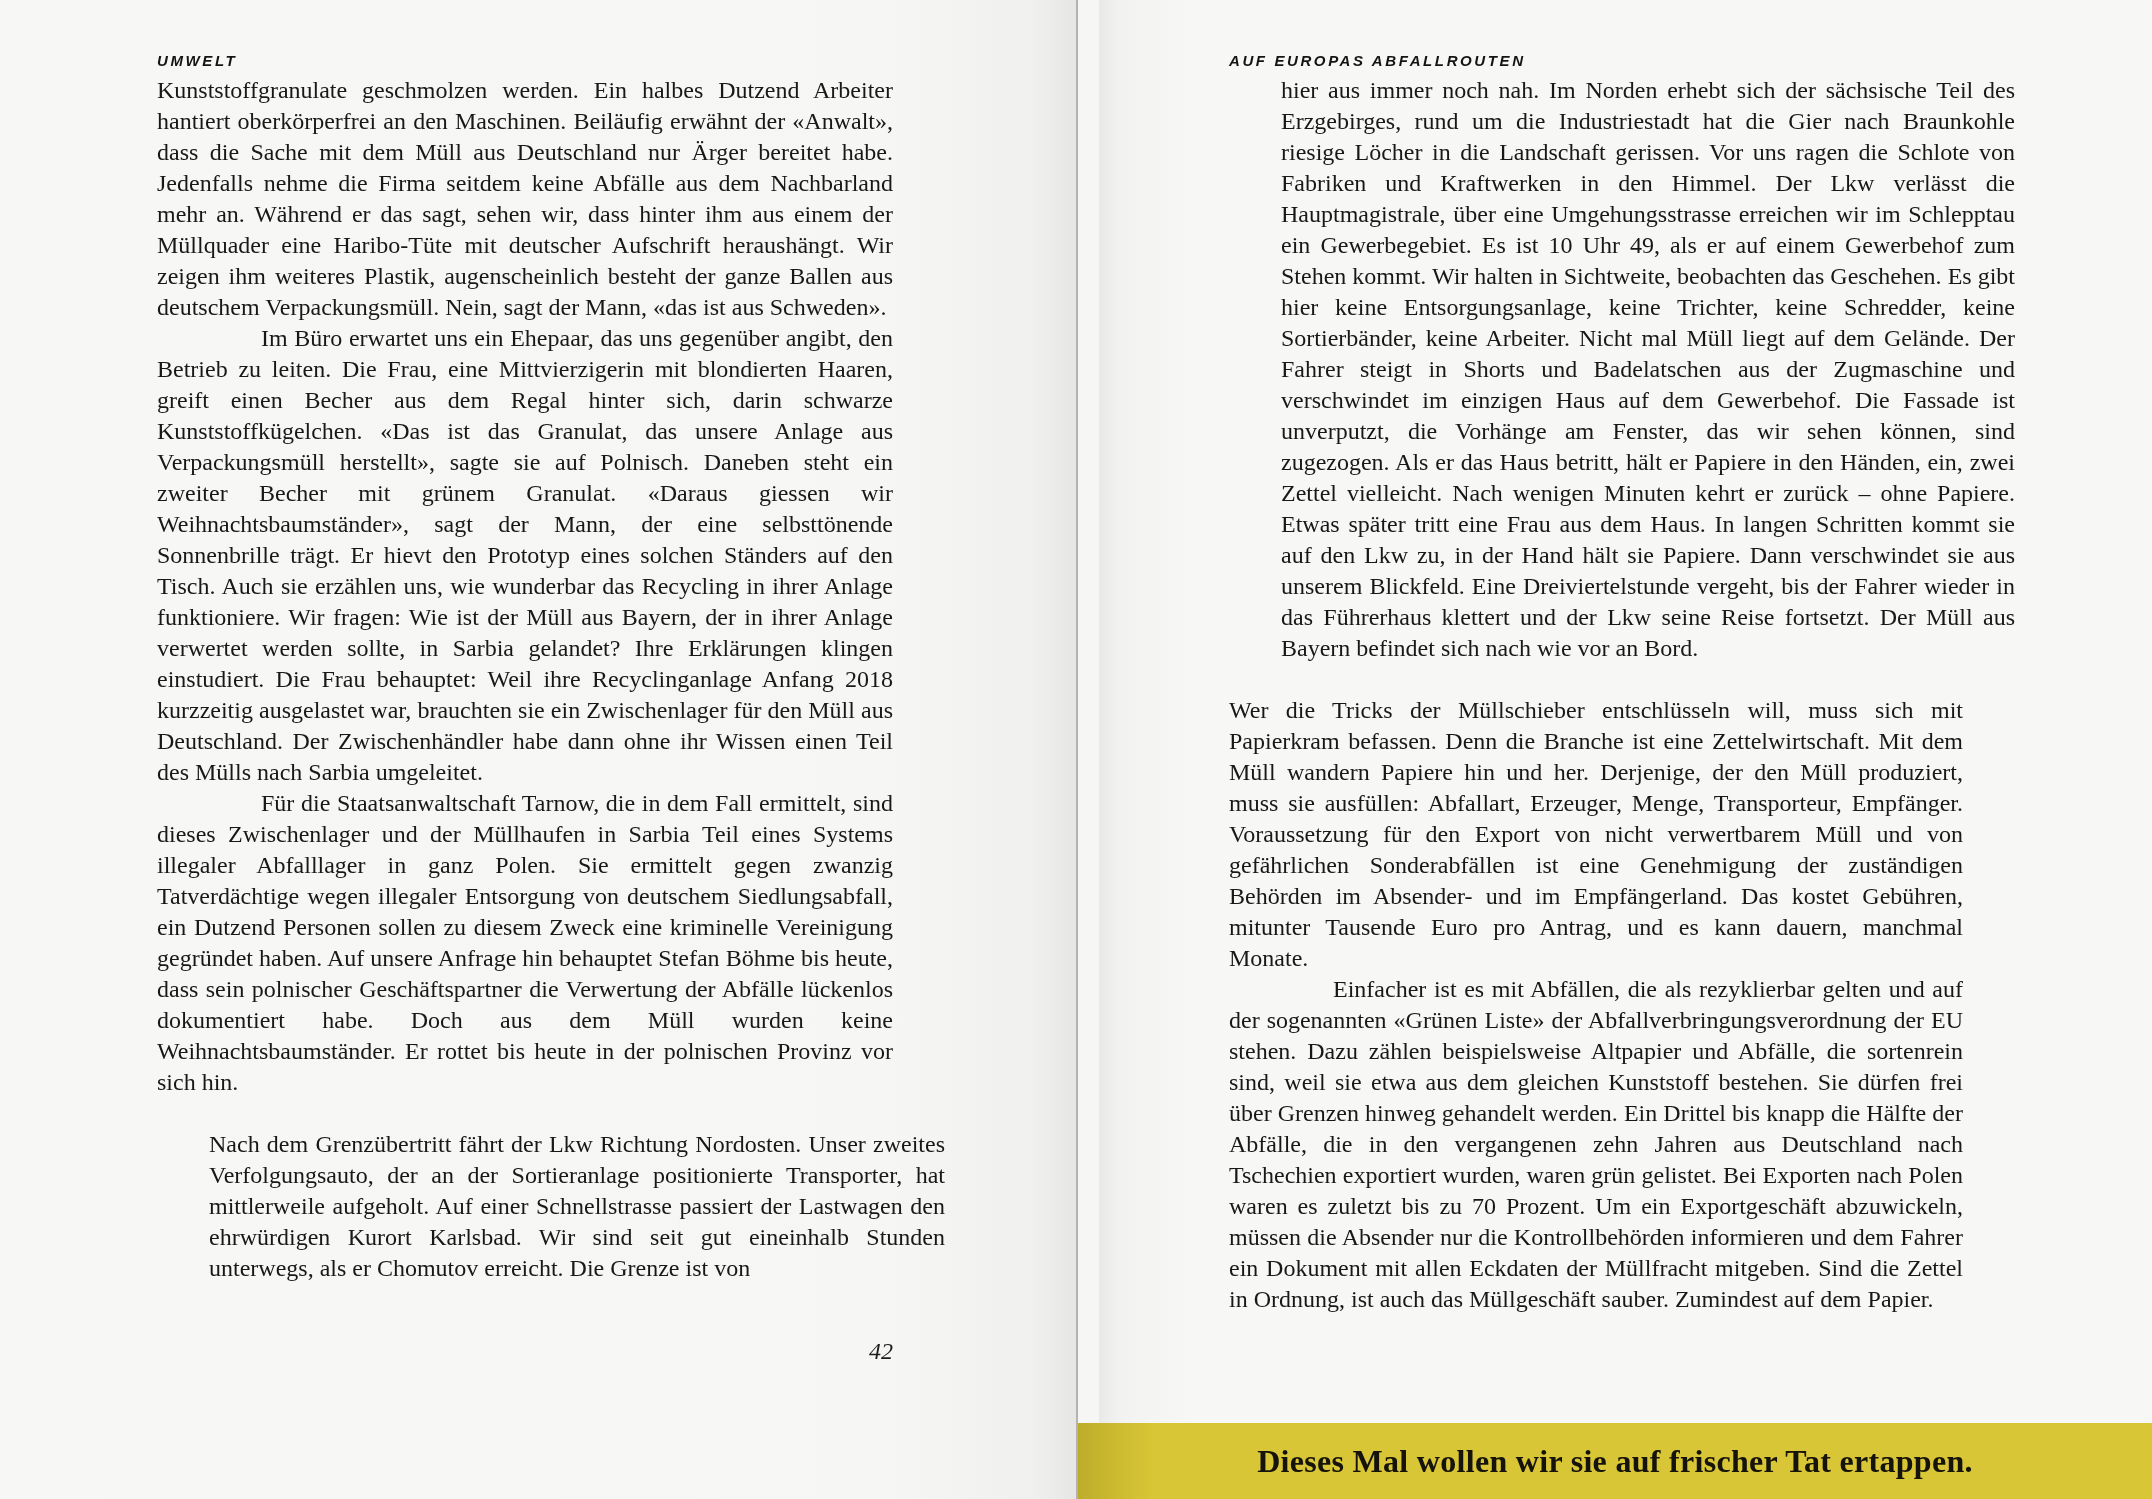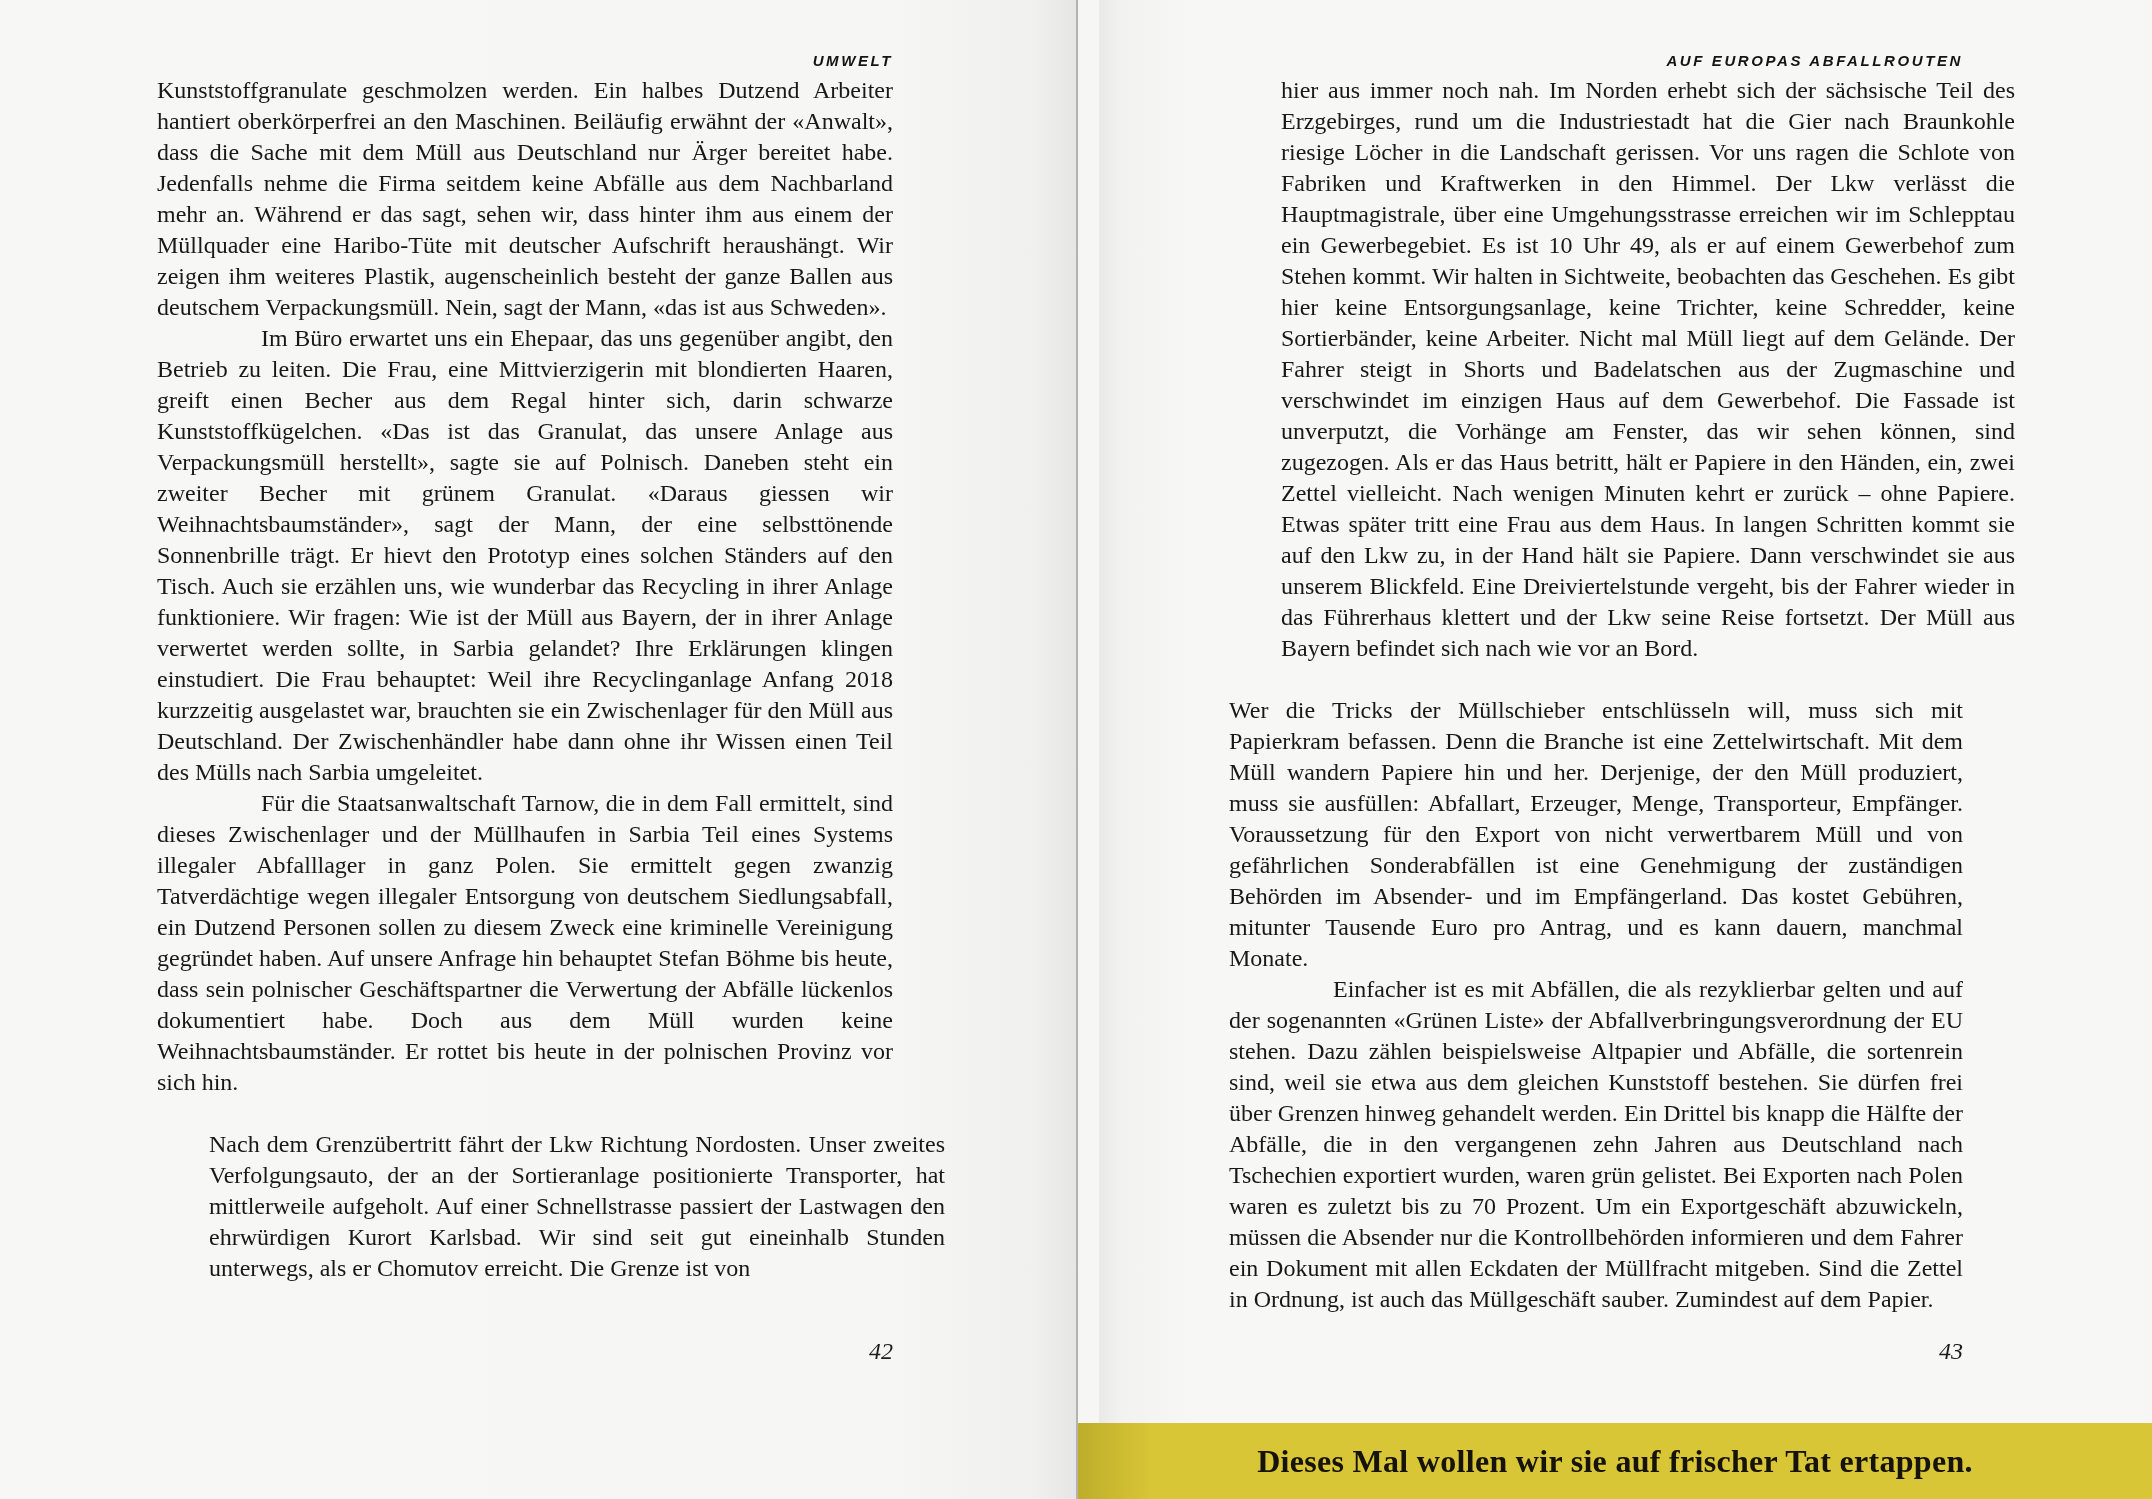"UMWELT" .running-head { text-align: right -> left }
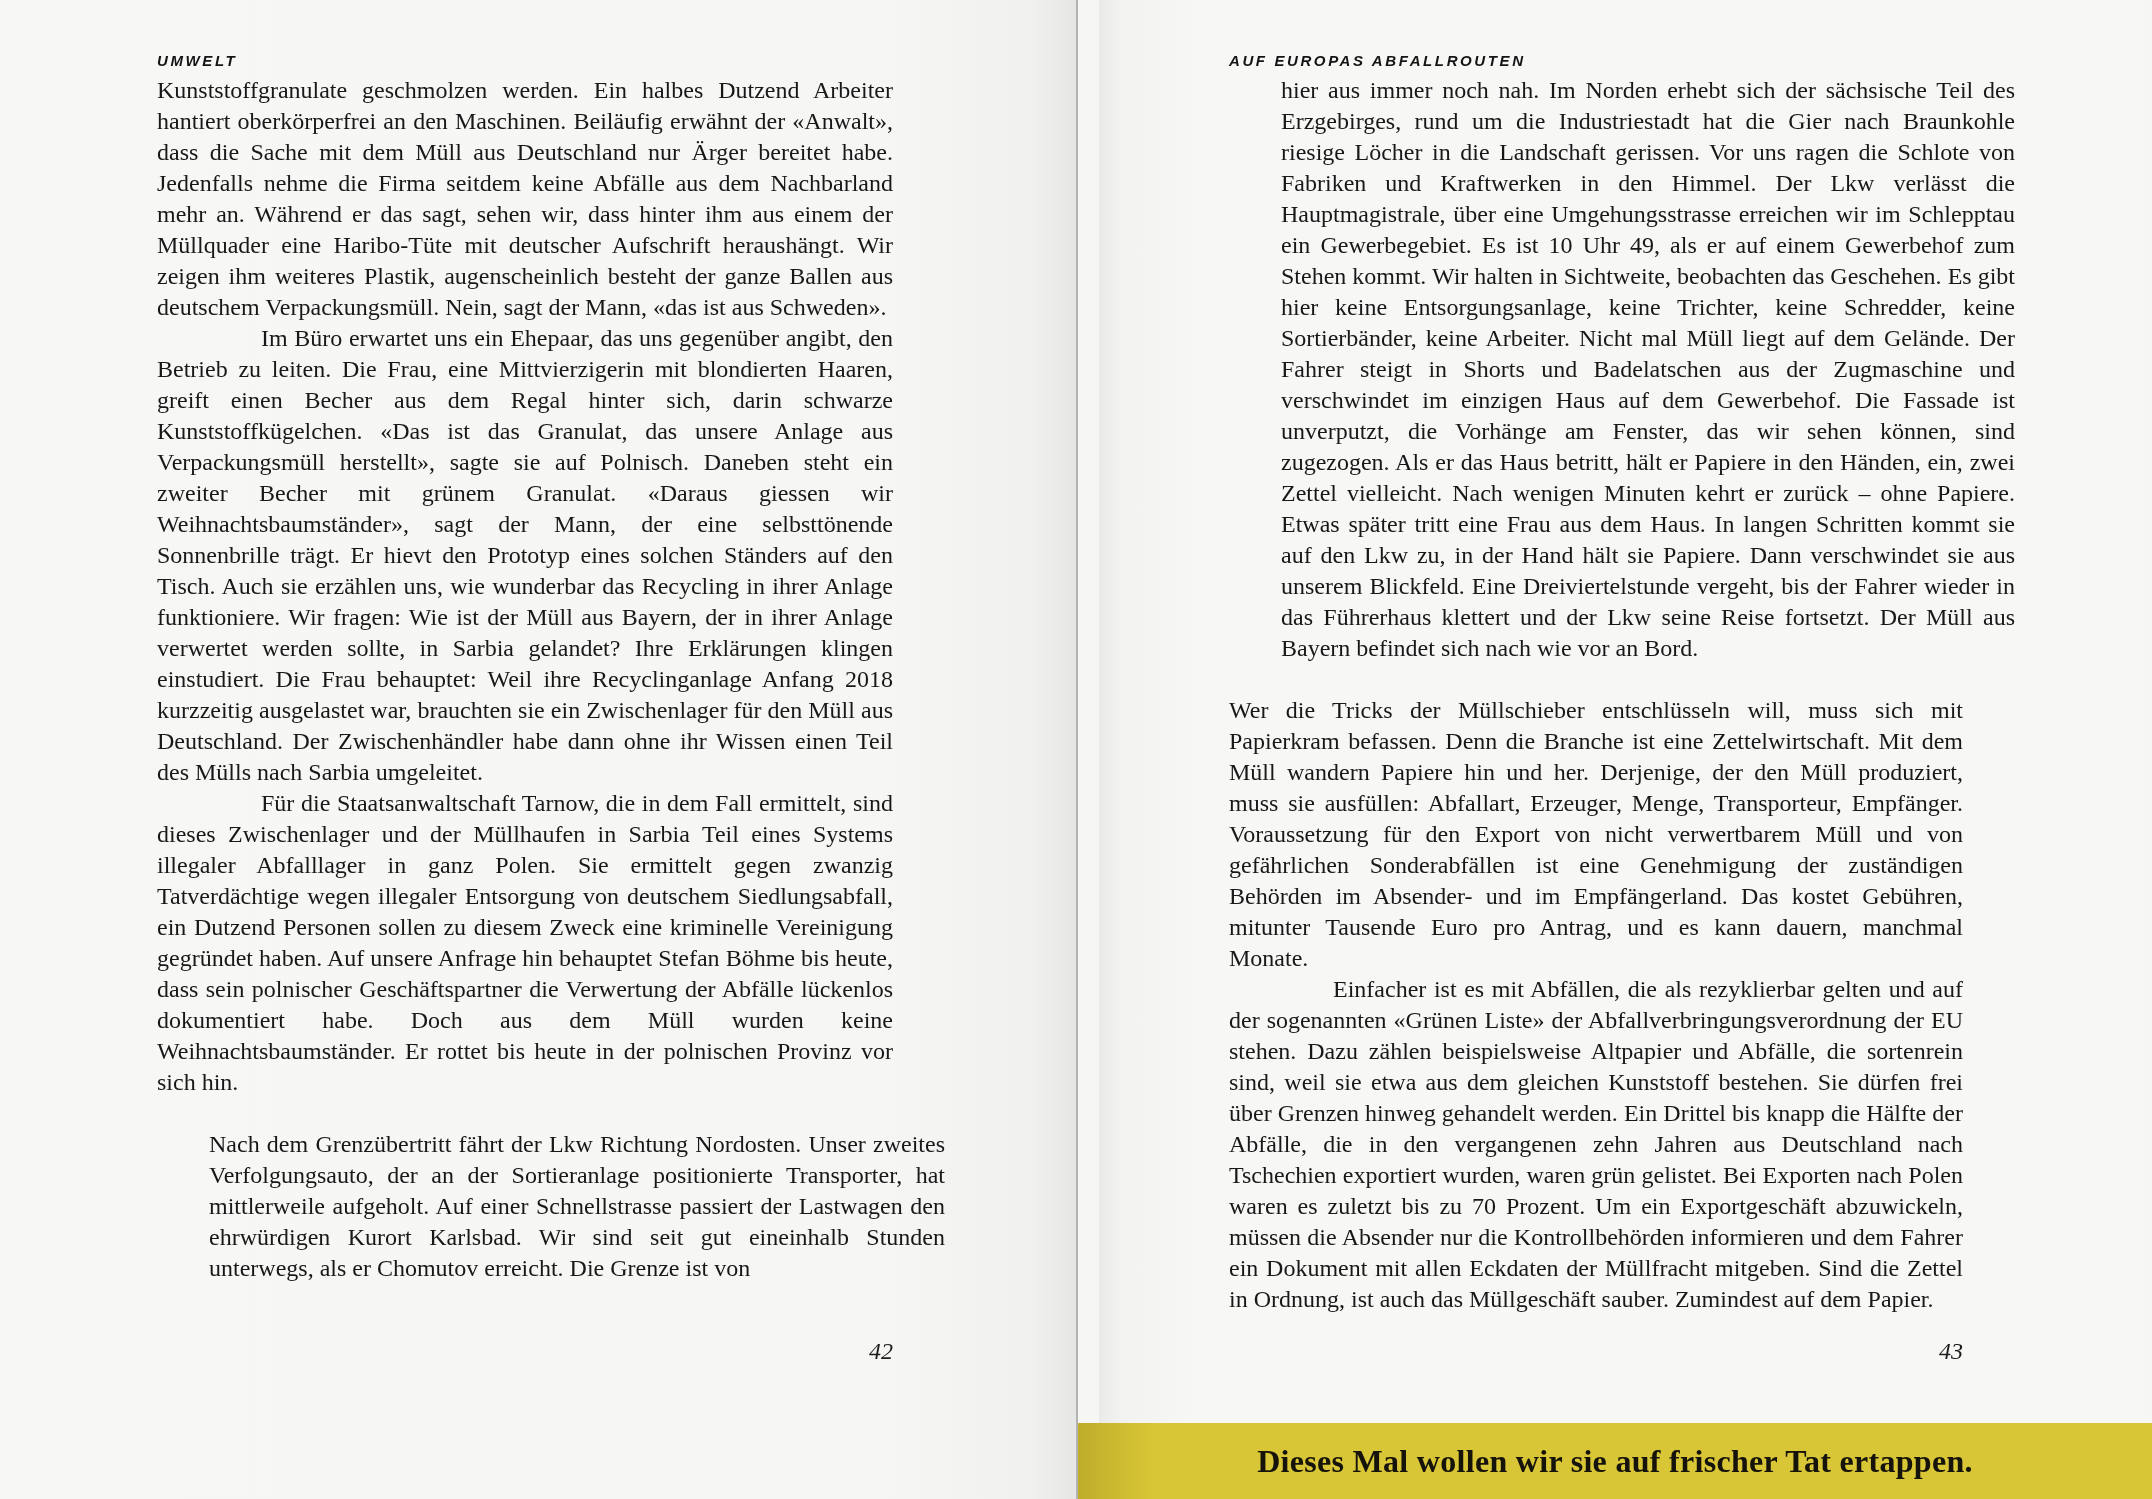"43" div.page-number { html: <div>43</div> -> none }
